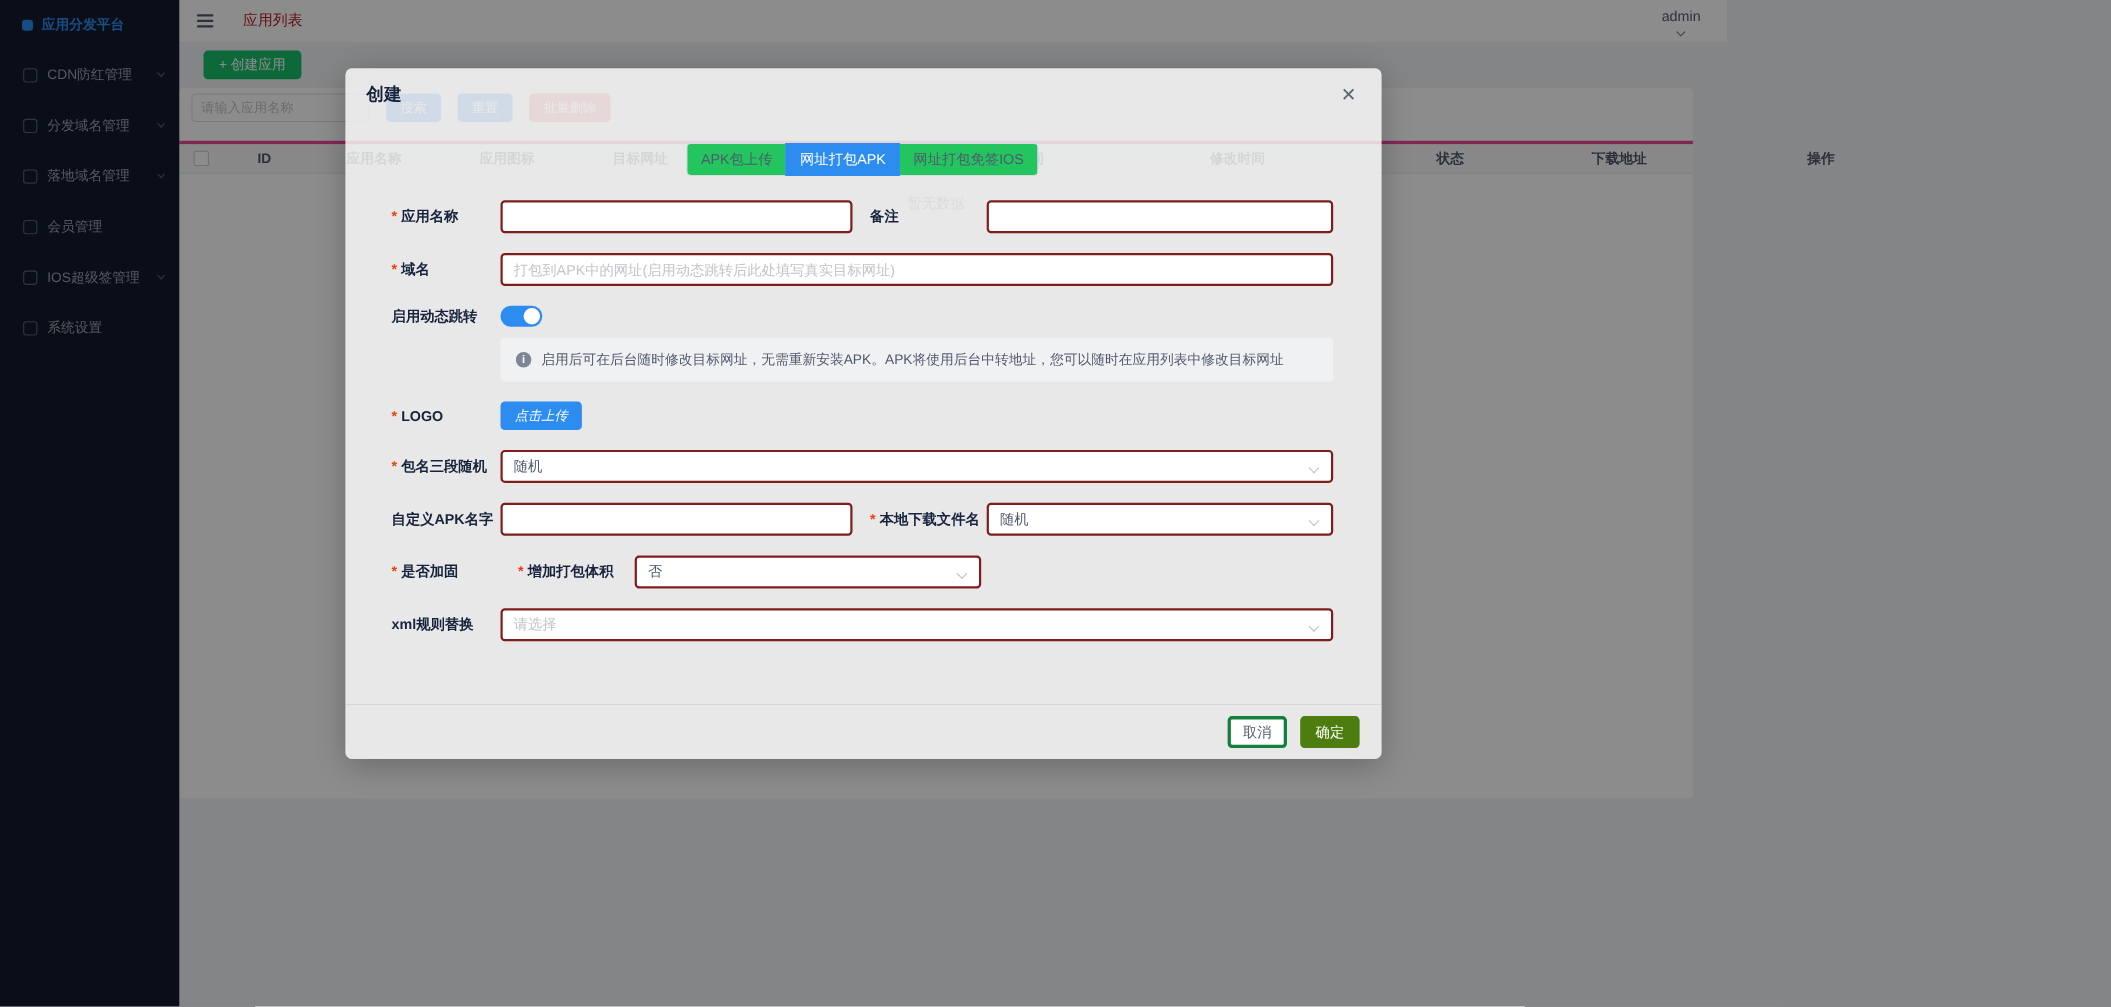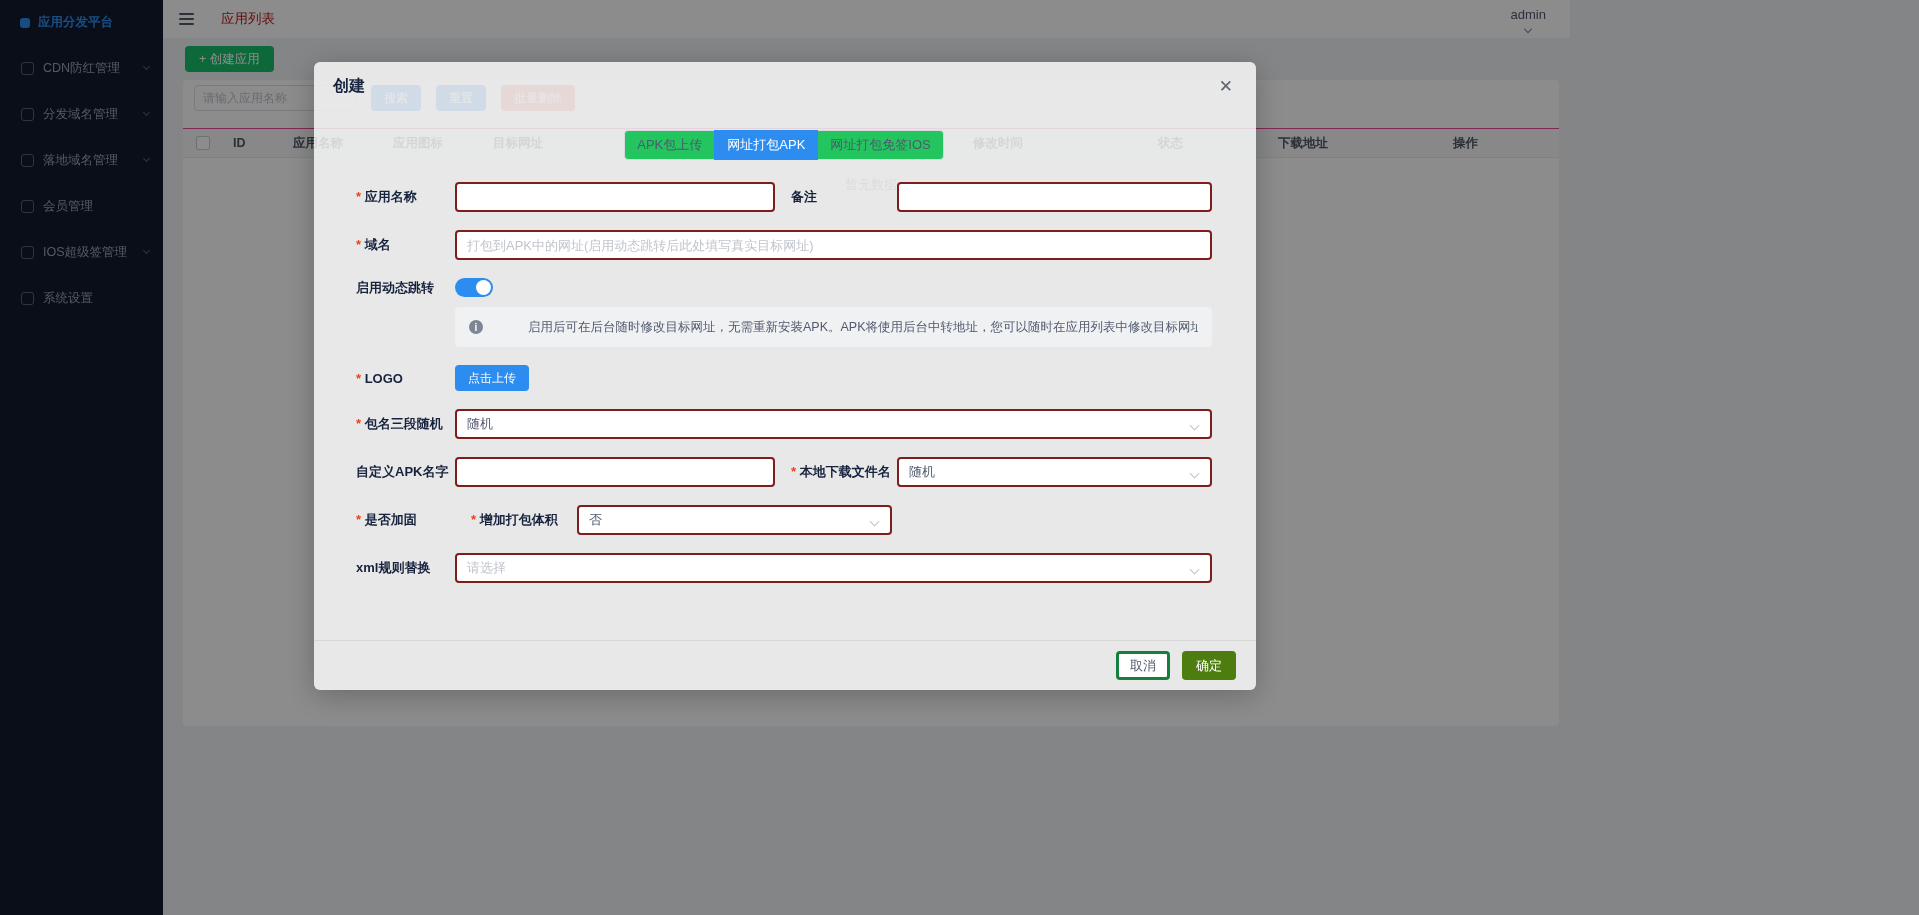"请输入应用名称" .card { left: 20px -> 0 }
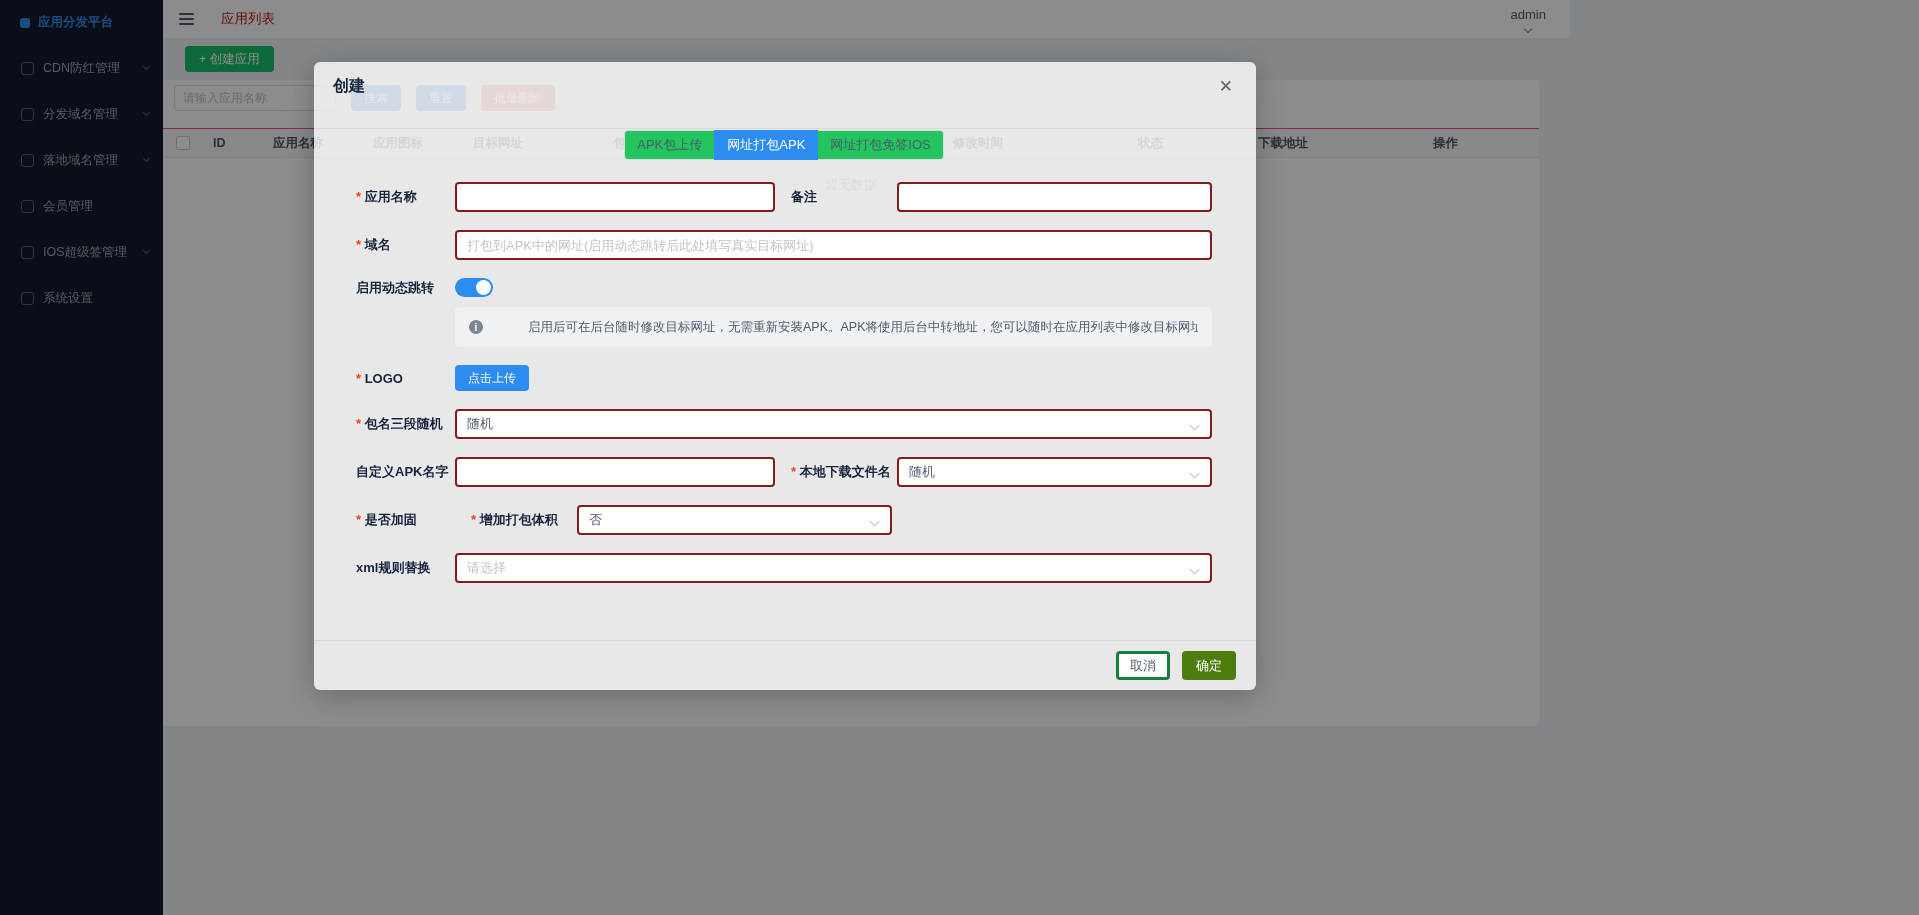"ID" .table-head { border-top: 1px solid #ec4899 -> 3px solid #ec4899; gap: none -> 21px }
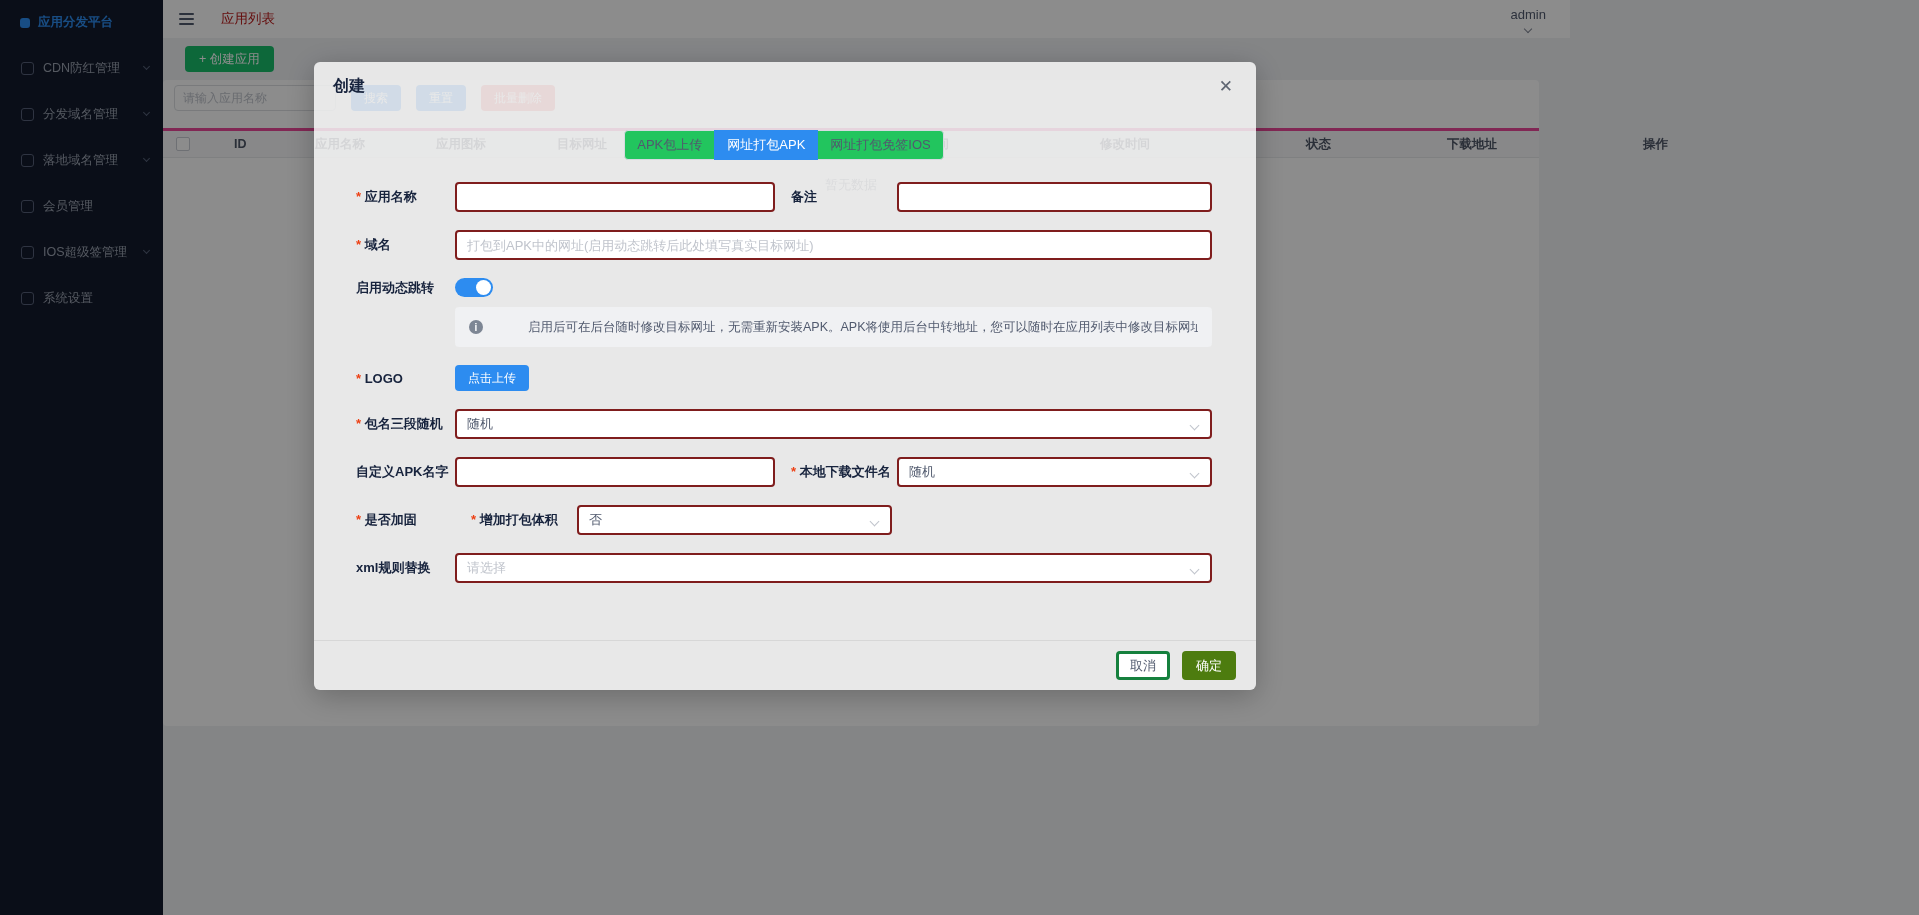"启用后可在后台随时修改目标网址，无需重新安装APK。APK将使用后台中转地址，您" .tip { gap: 36px -> none }
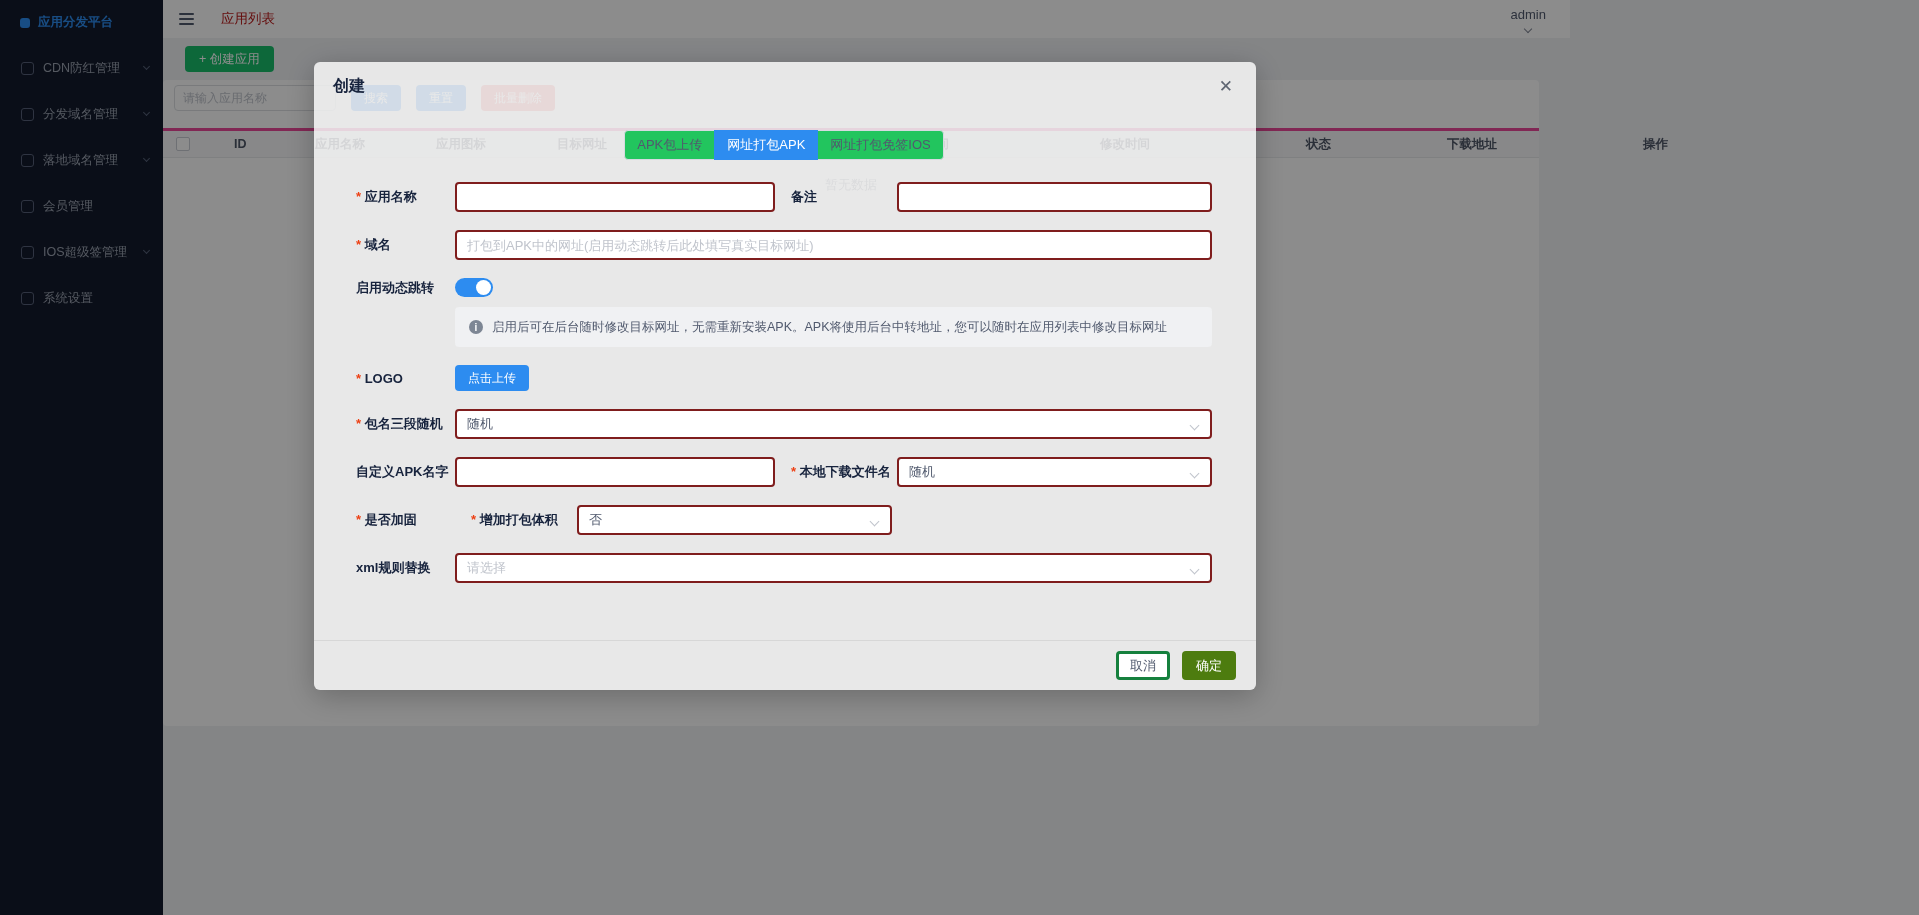"点击上传" .upload-btn { font-style: none -> italic }
